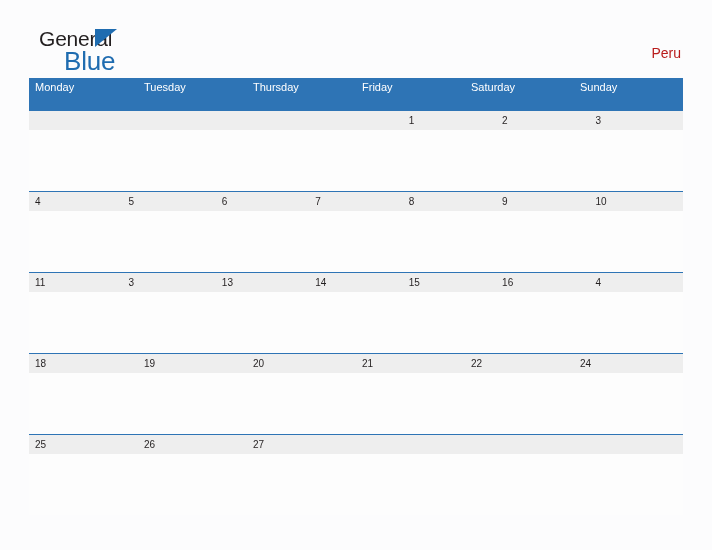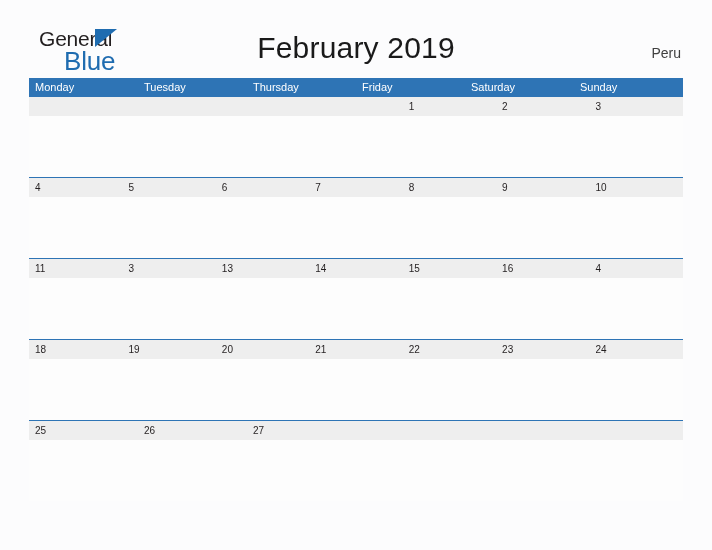"February 2019" div.title { html: <div>February 2019</div> -> none }
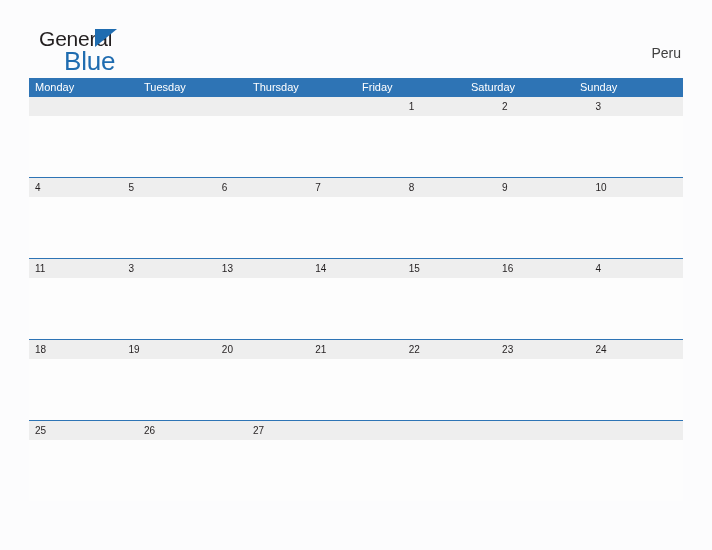"Peru" .country { color: #404040 -> #b91c1c }
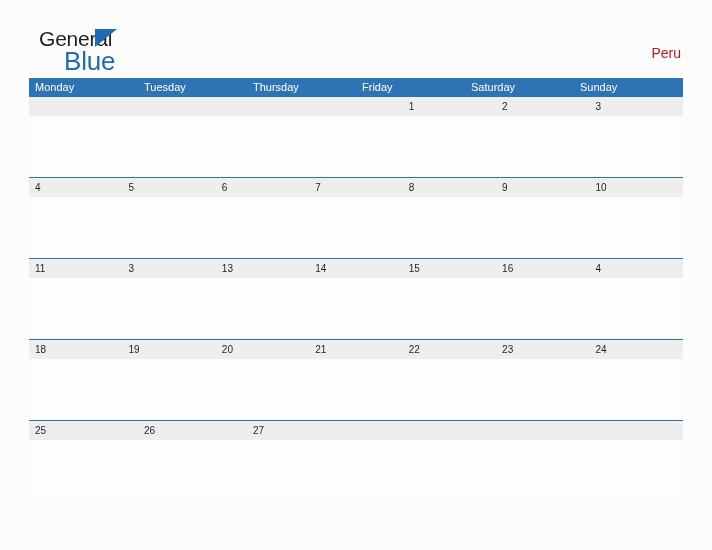"Monday" .weekday-row { height: 18px -> 32px }
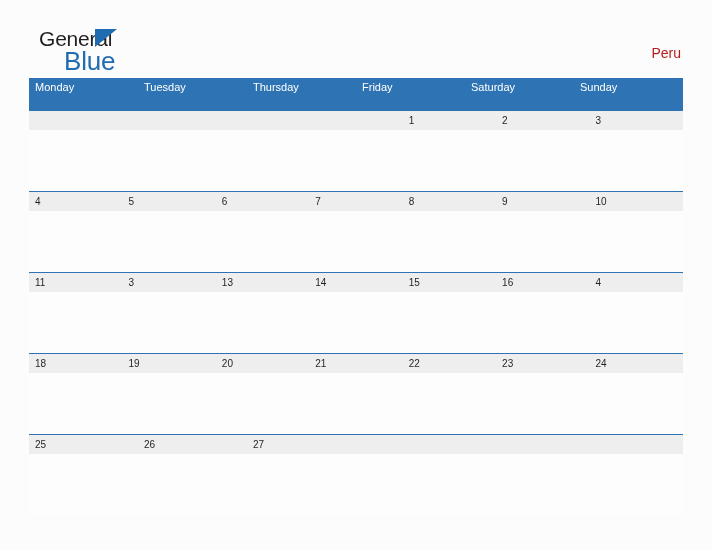"23" div.day-cell { html: <div>23</div> -> none }
